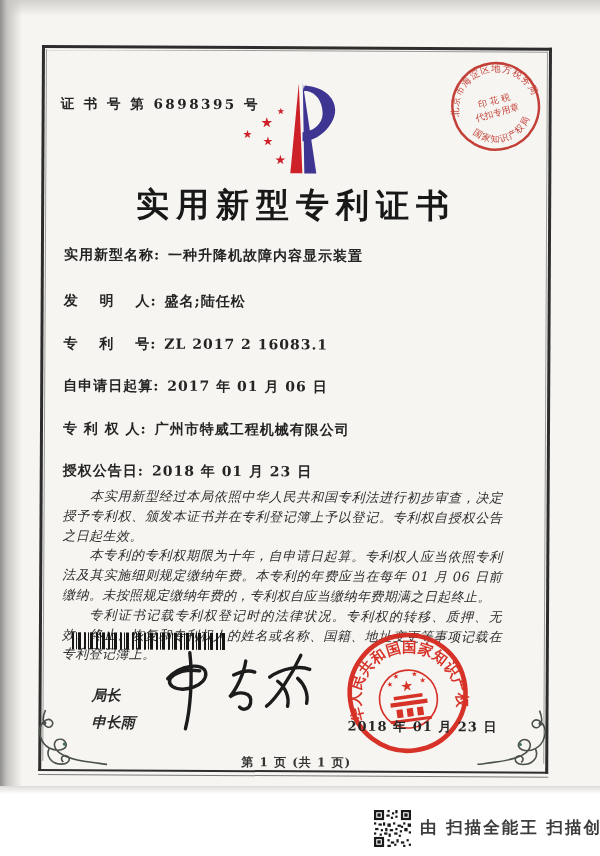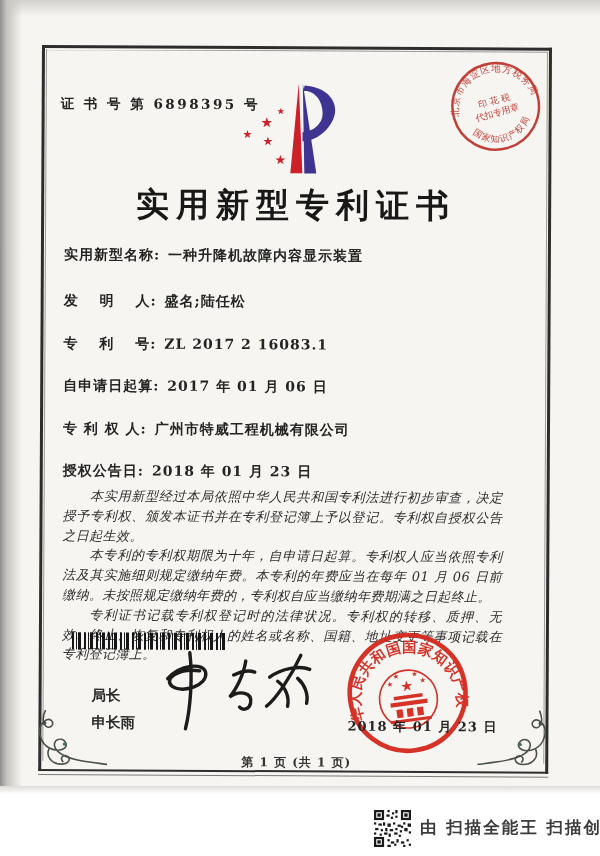"局长" .director { font-style: none -> italic }
